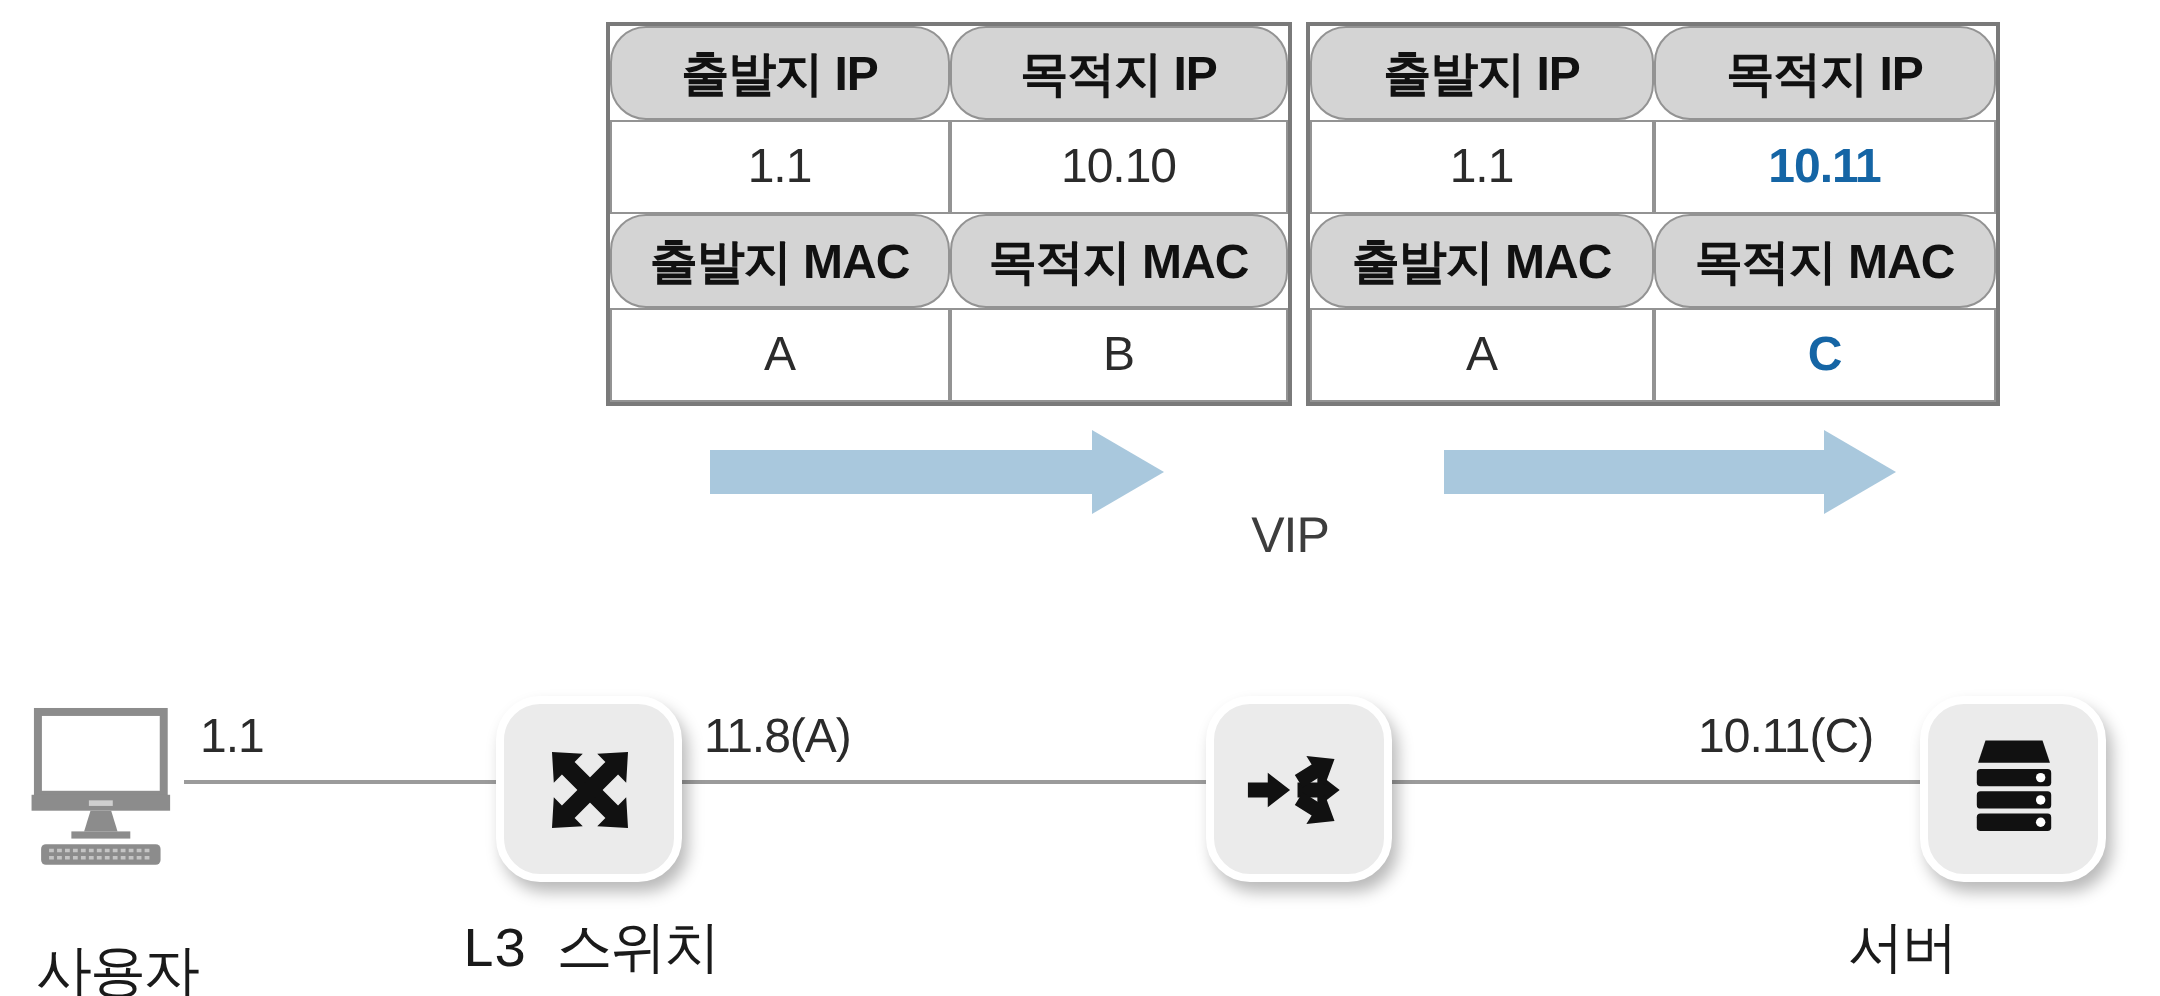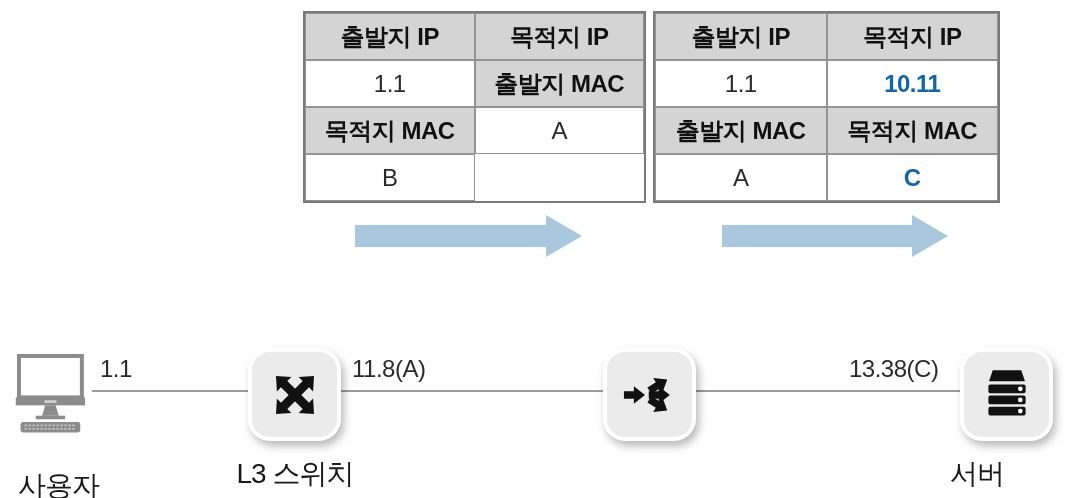"출발지 IP" .ptable .cell.header { border-radius: none -> 18px }
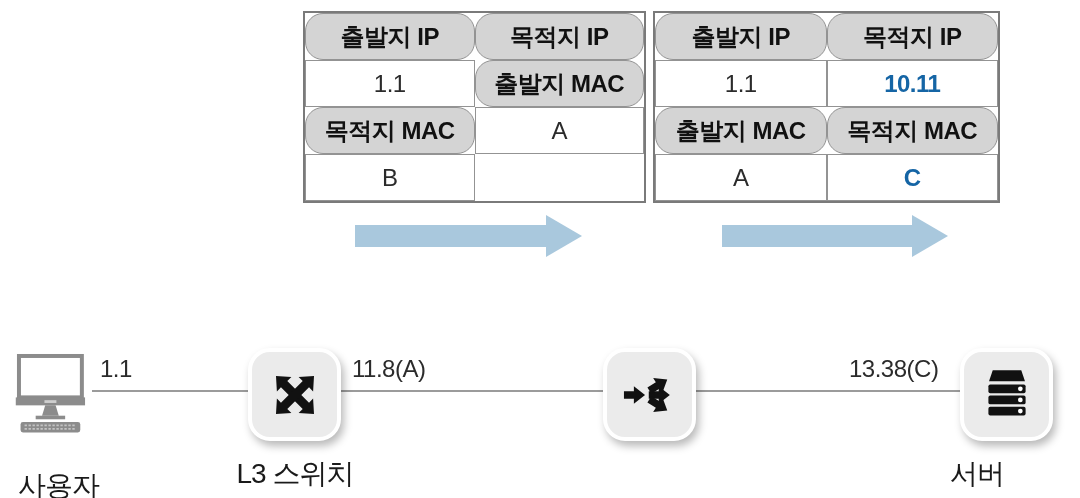"10.10" div.cell { html: none -> <div>10.10</div> }
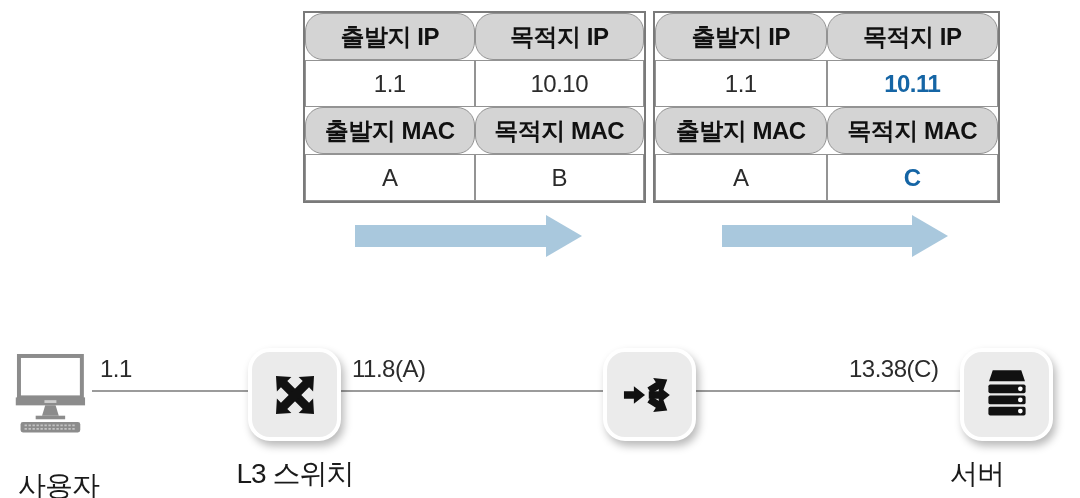"VIP" div { html: none -> <div>VIP</div> }
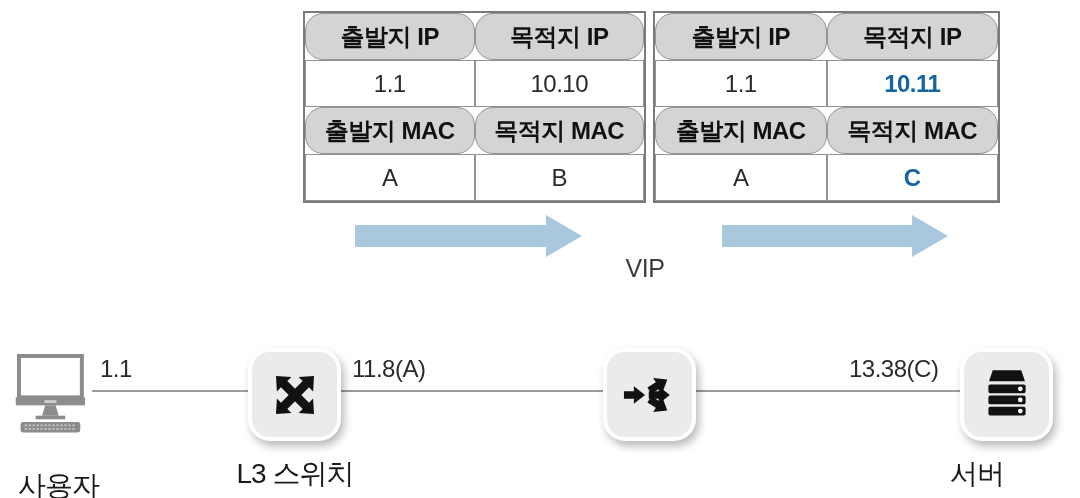"13.38(C)" div.link-label { text: 13.38 -> 10.11 }
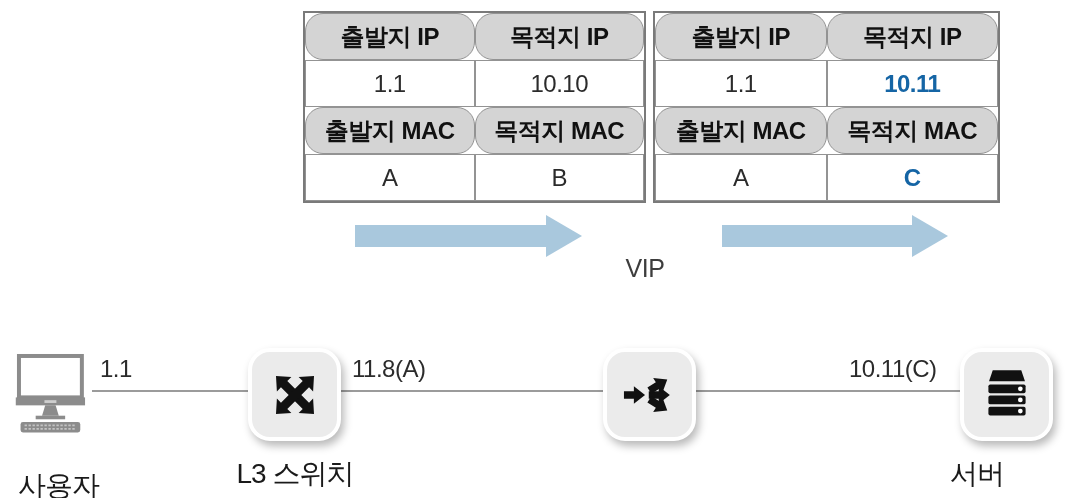"L3 스위치" .node-label.centered { font-family: none -> Liberation Mono, monospace }
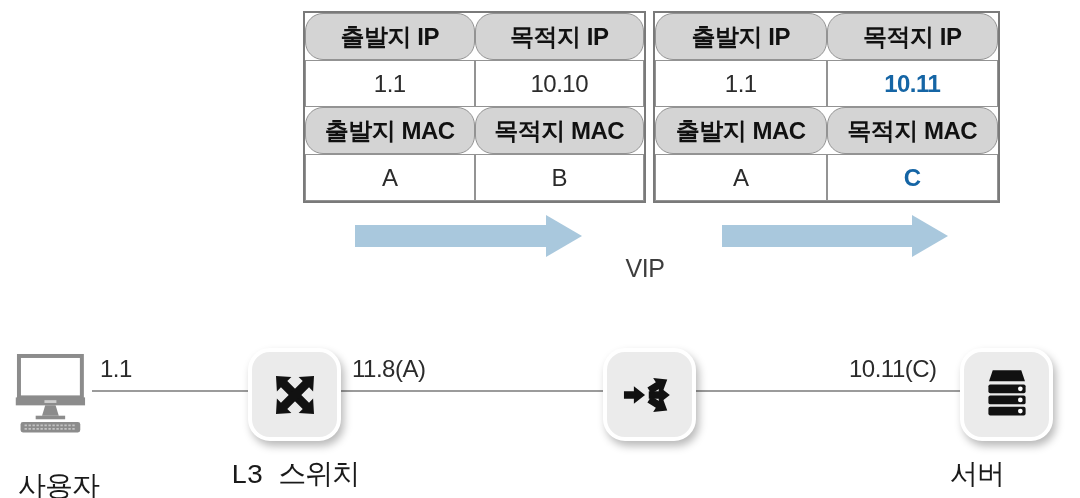"서버" .node-label.server { left: 977px -> 951px }
